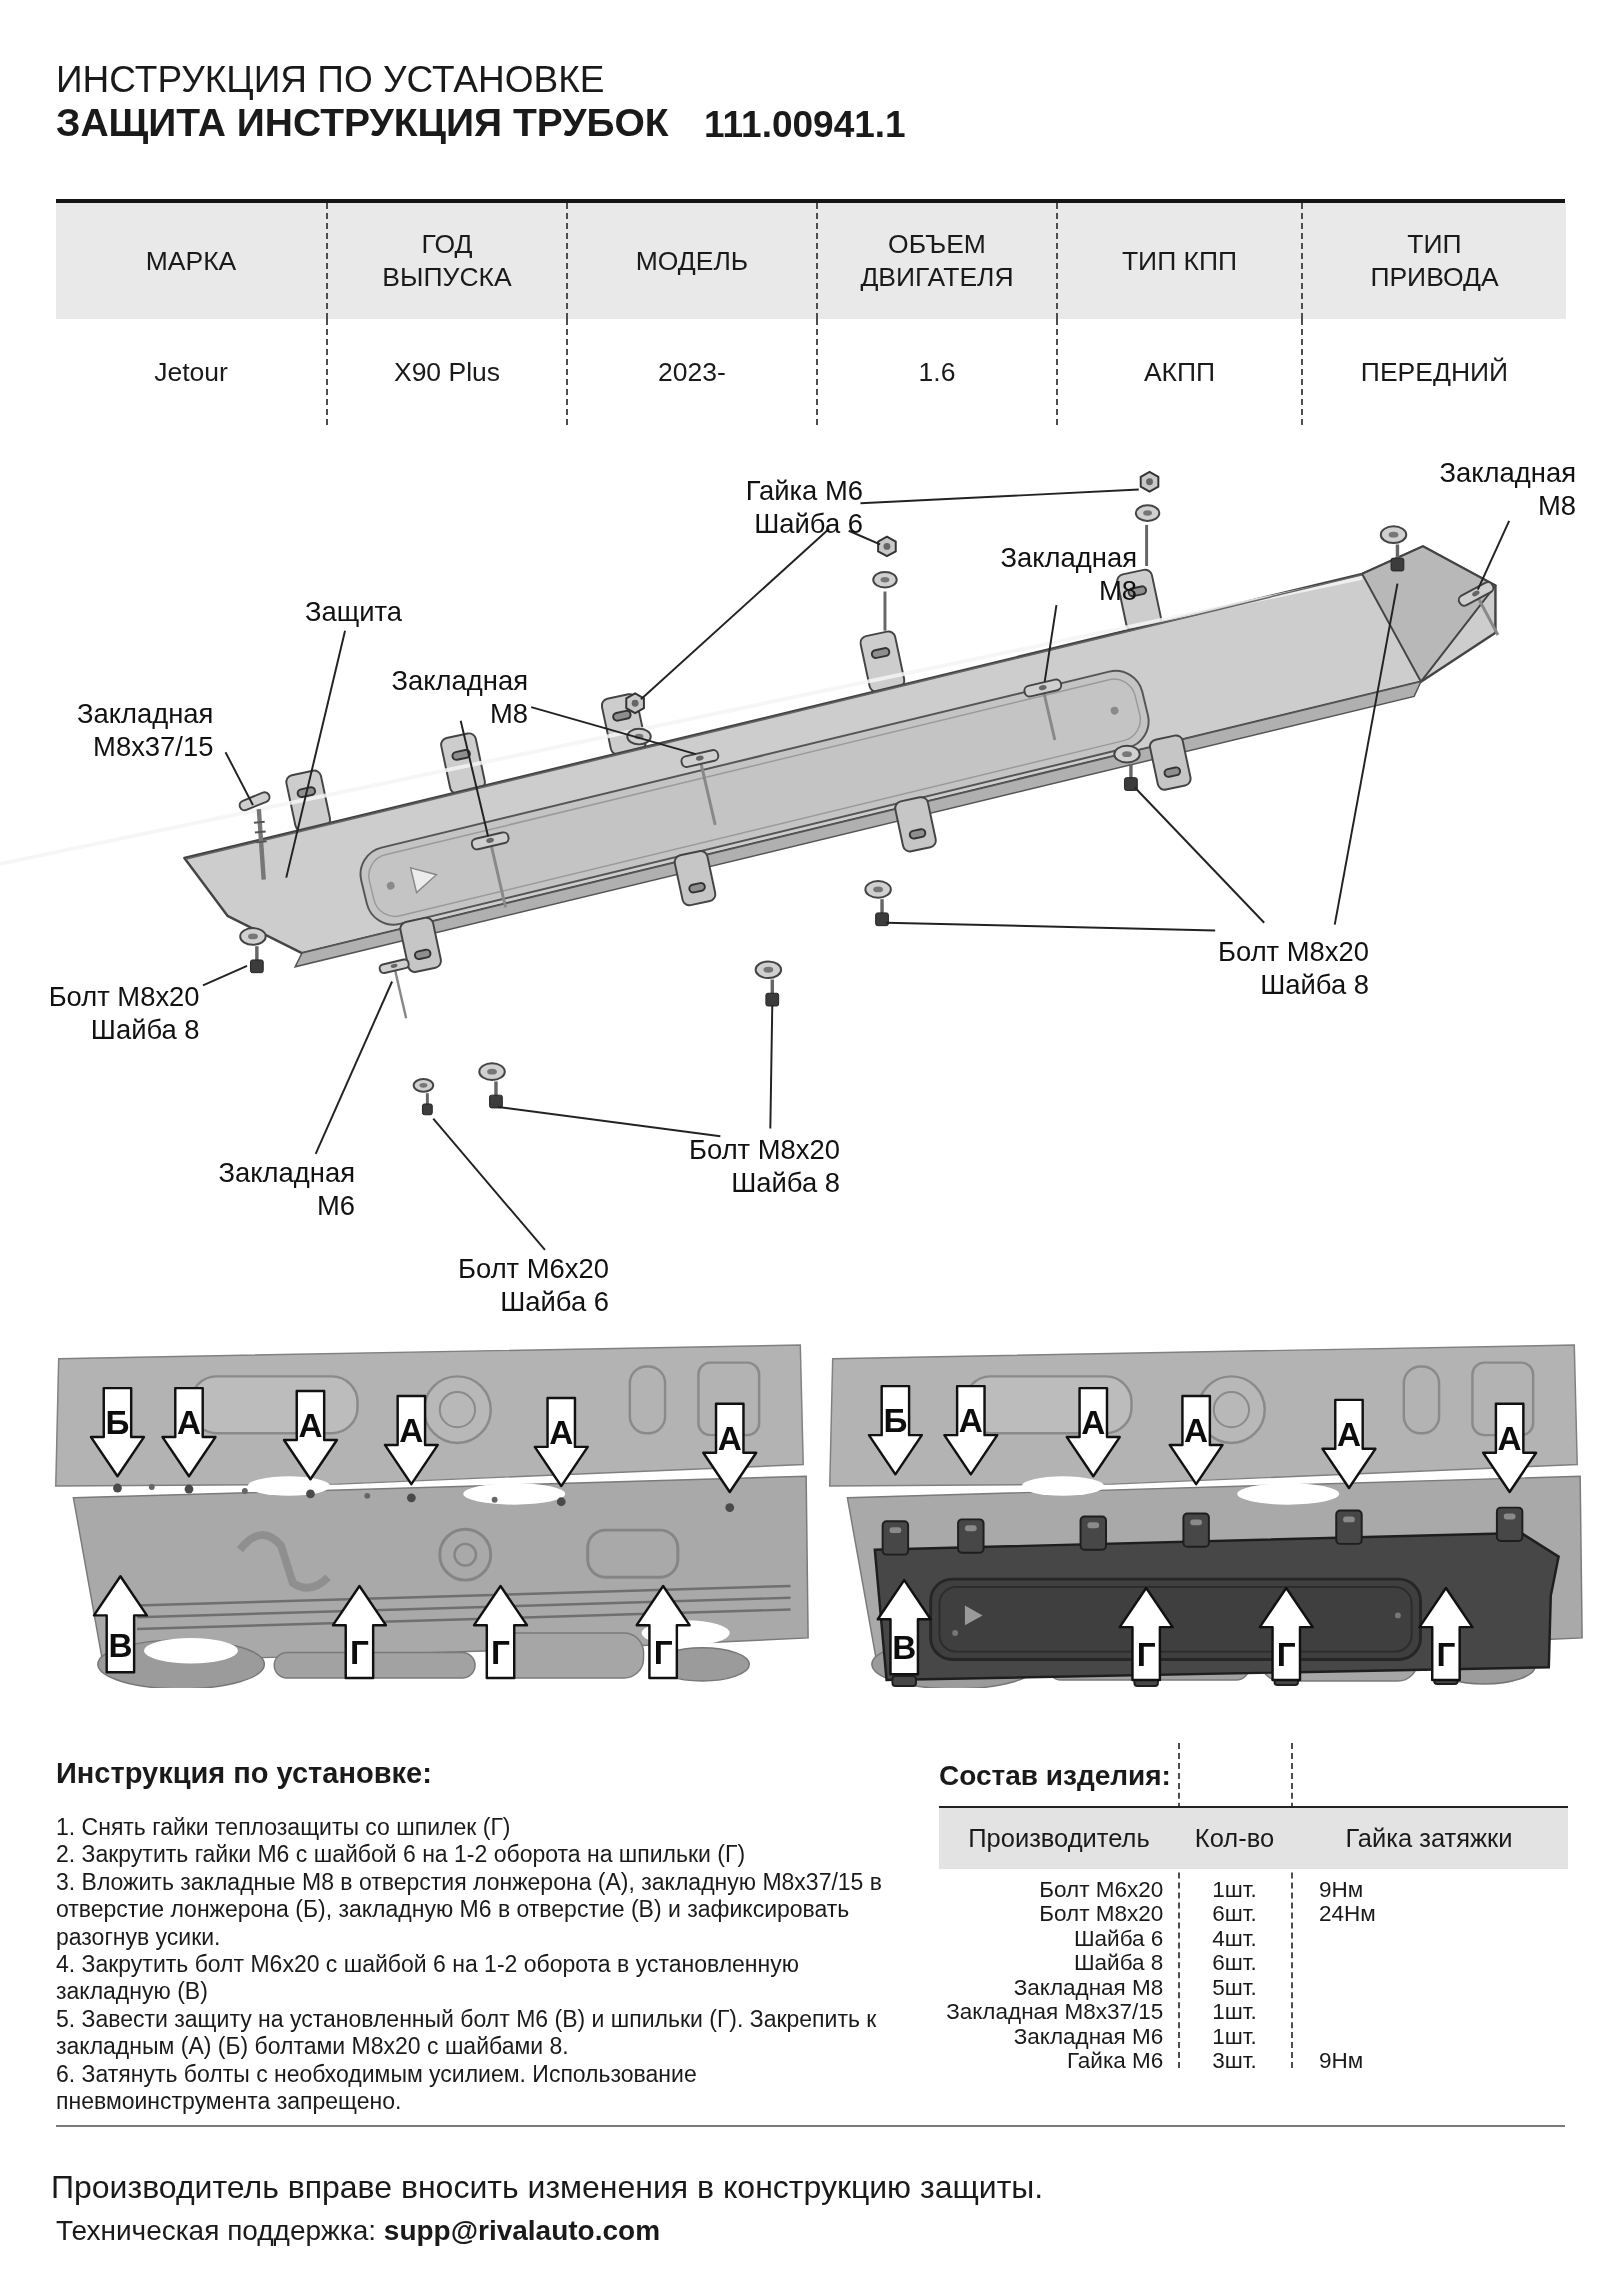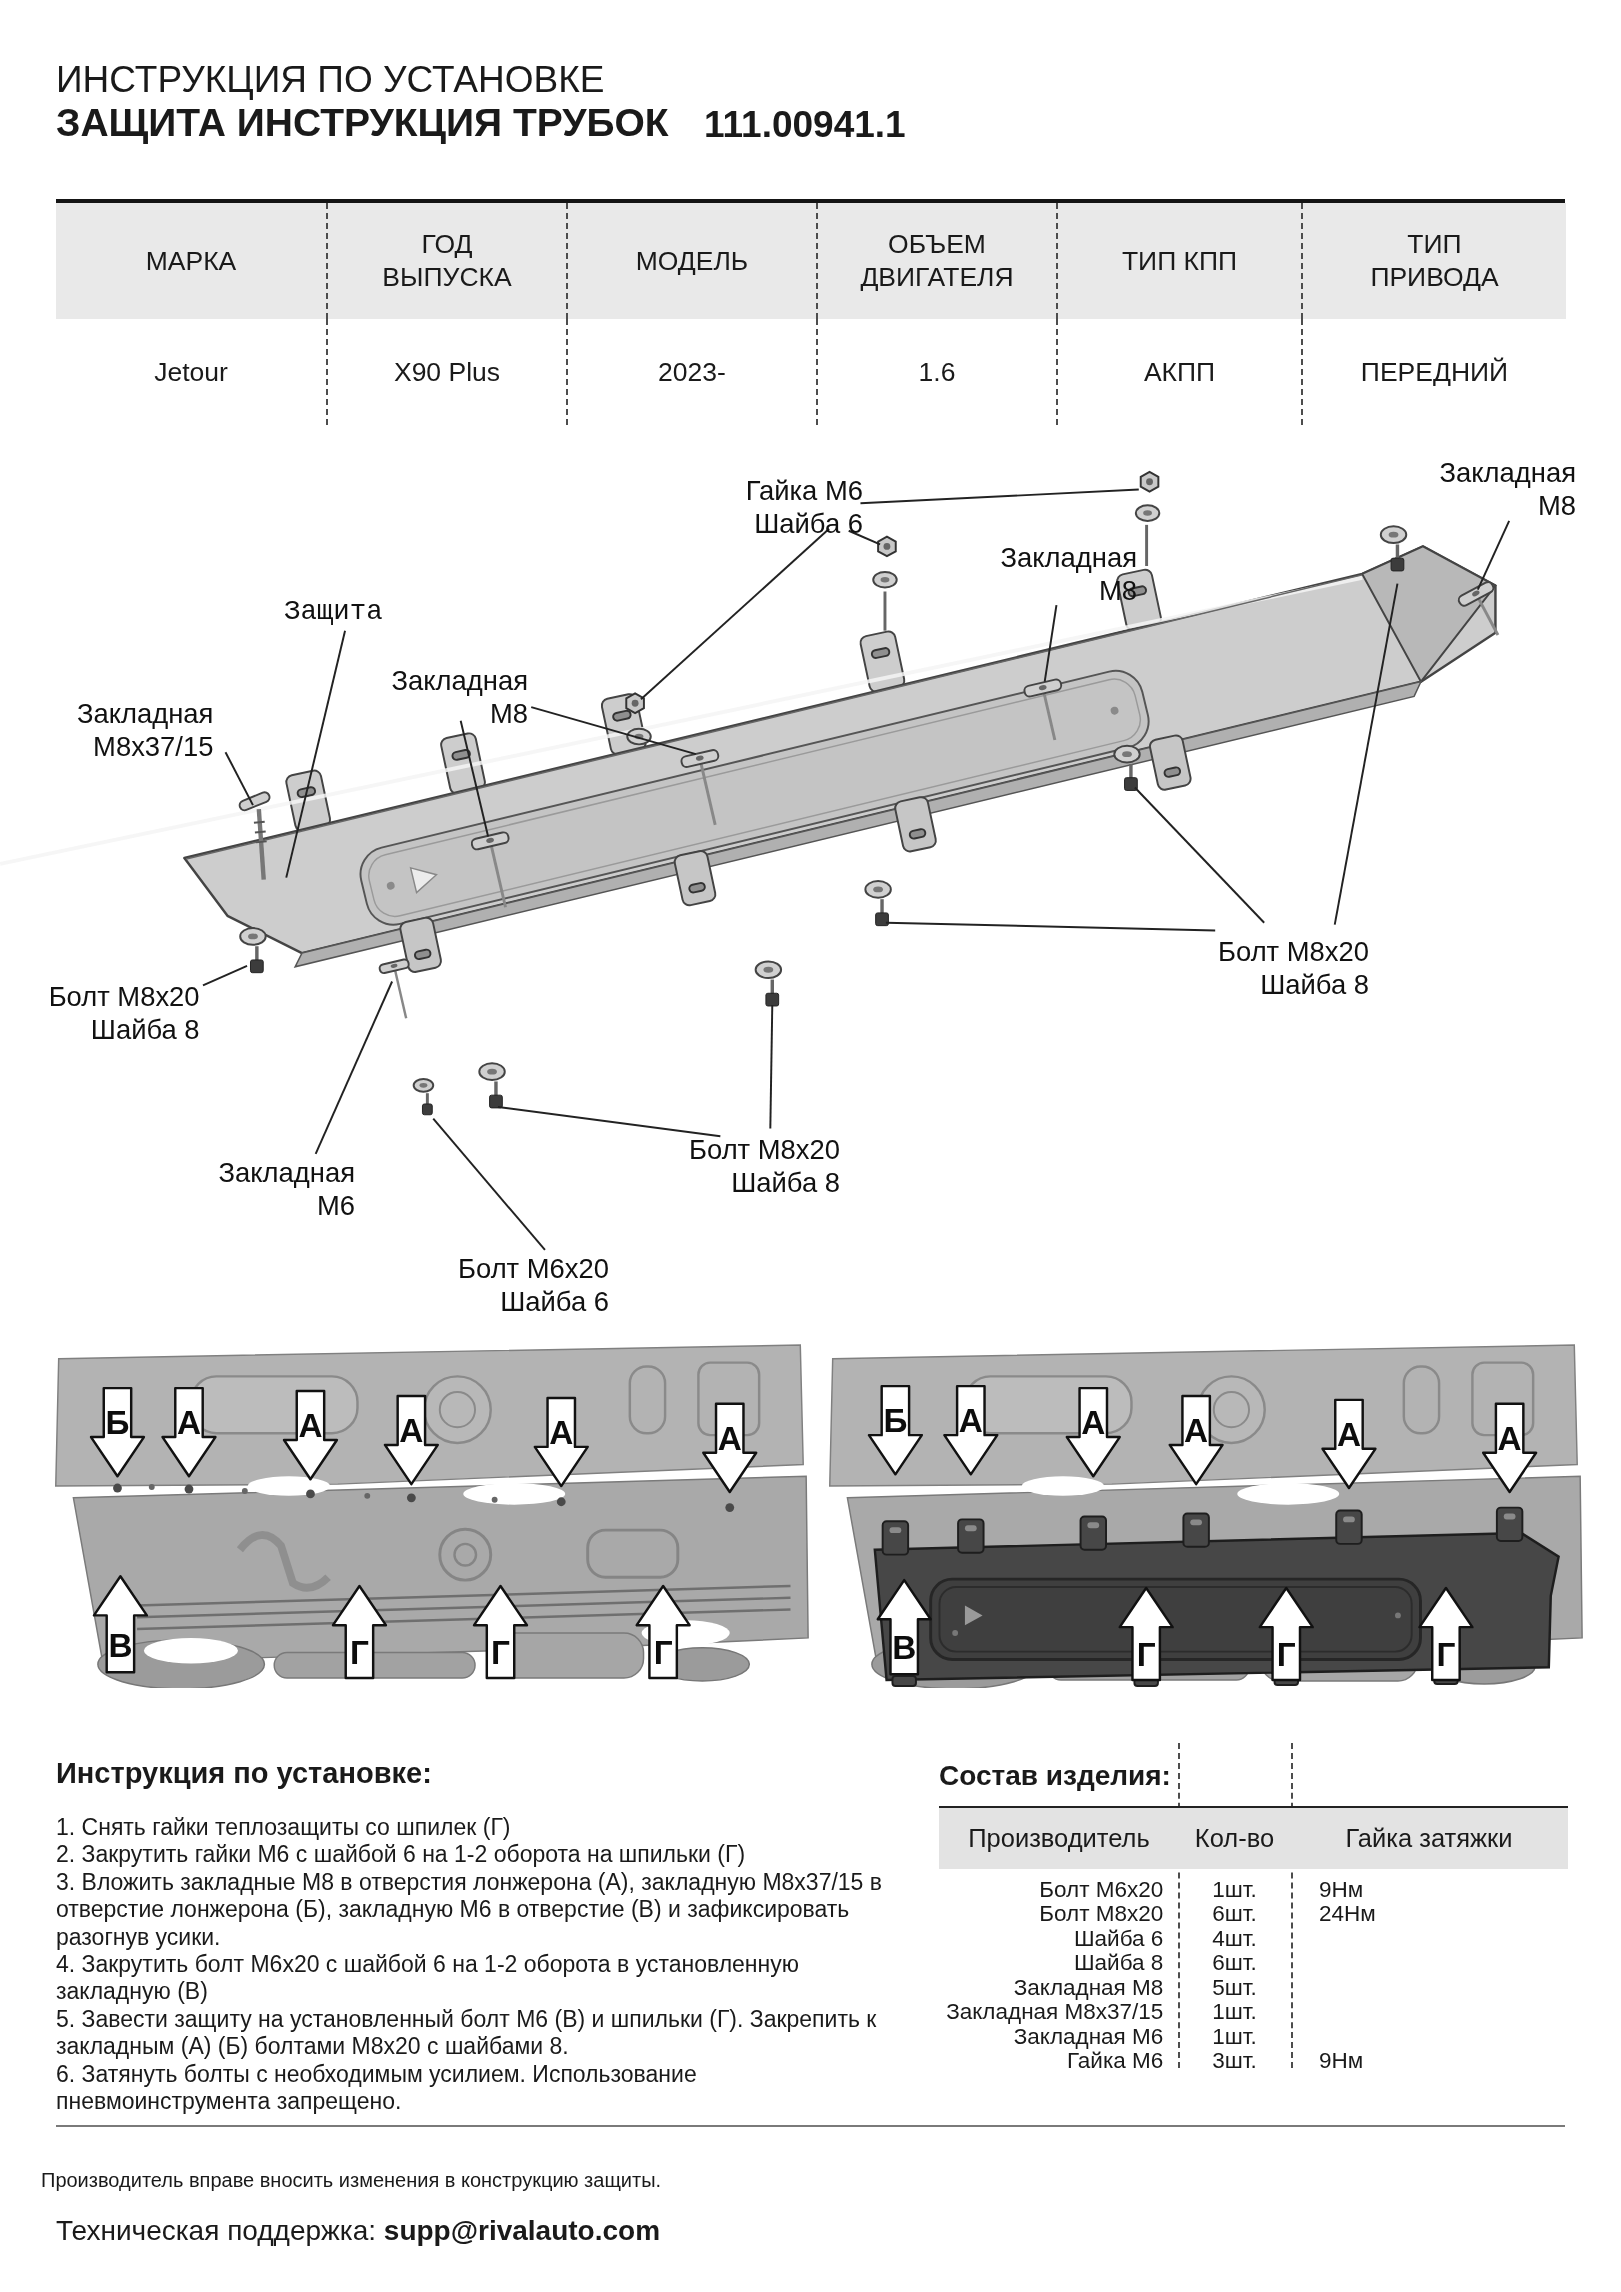"Защита" .dlabel.center { font-family: Liberation Mono, monospace -> none; text-align: left -> right }
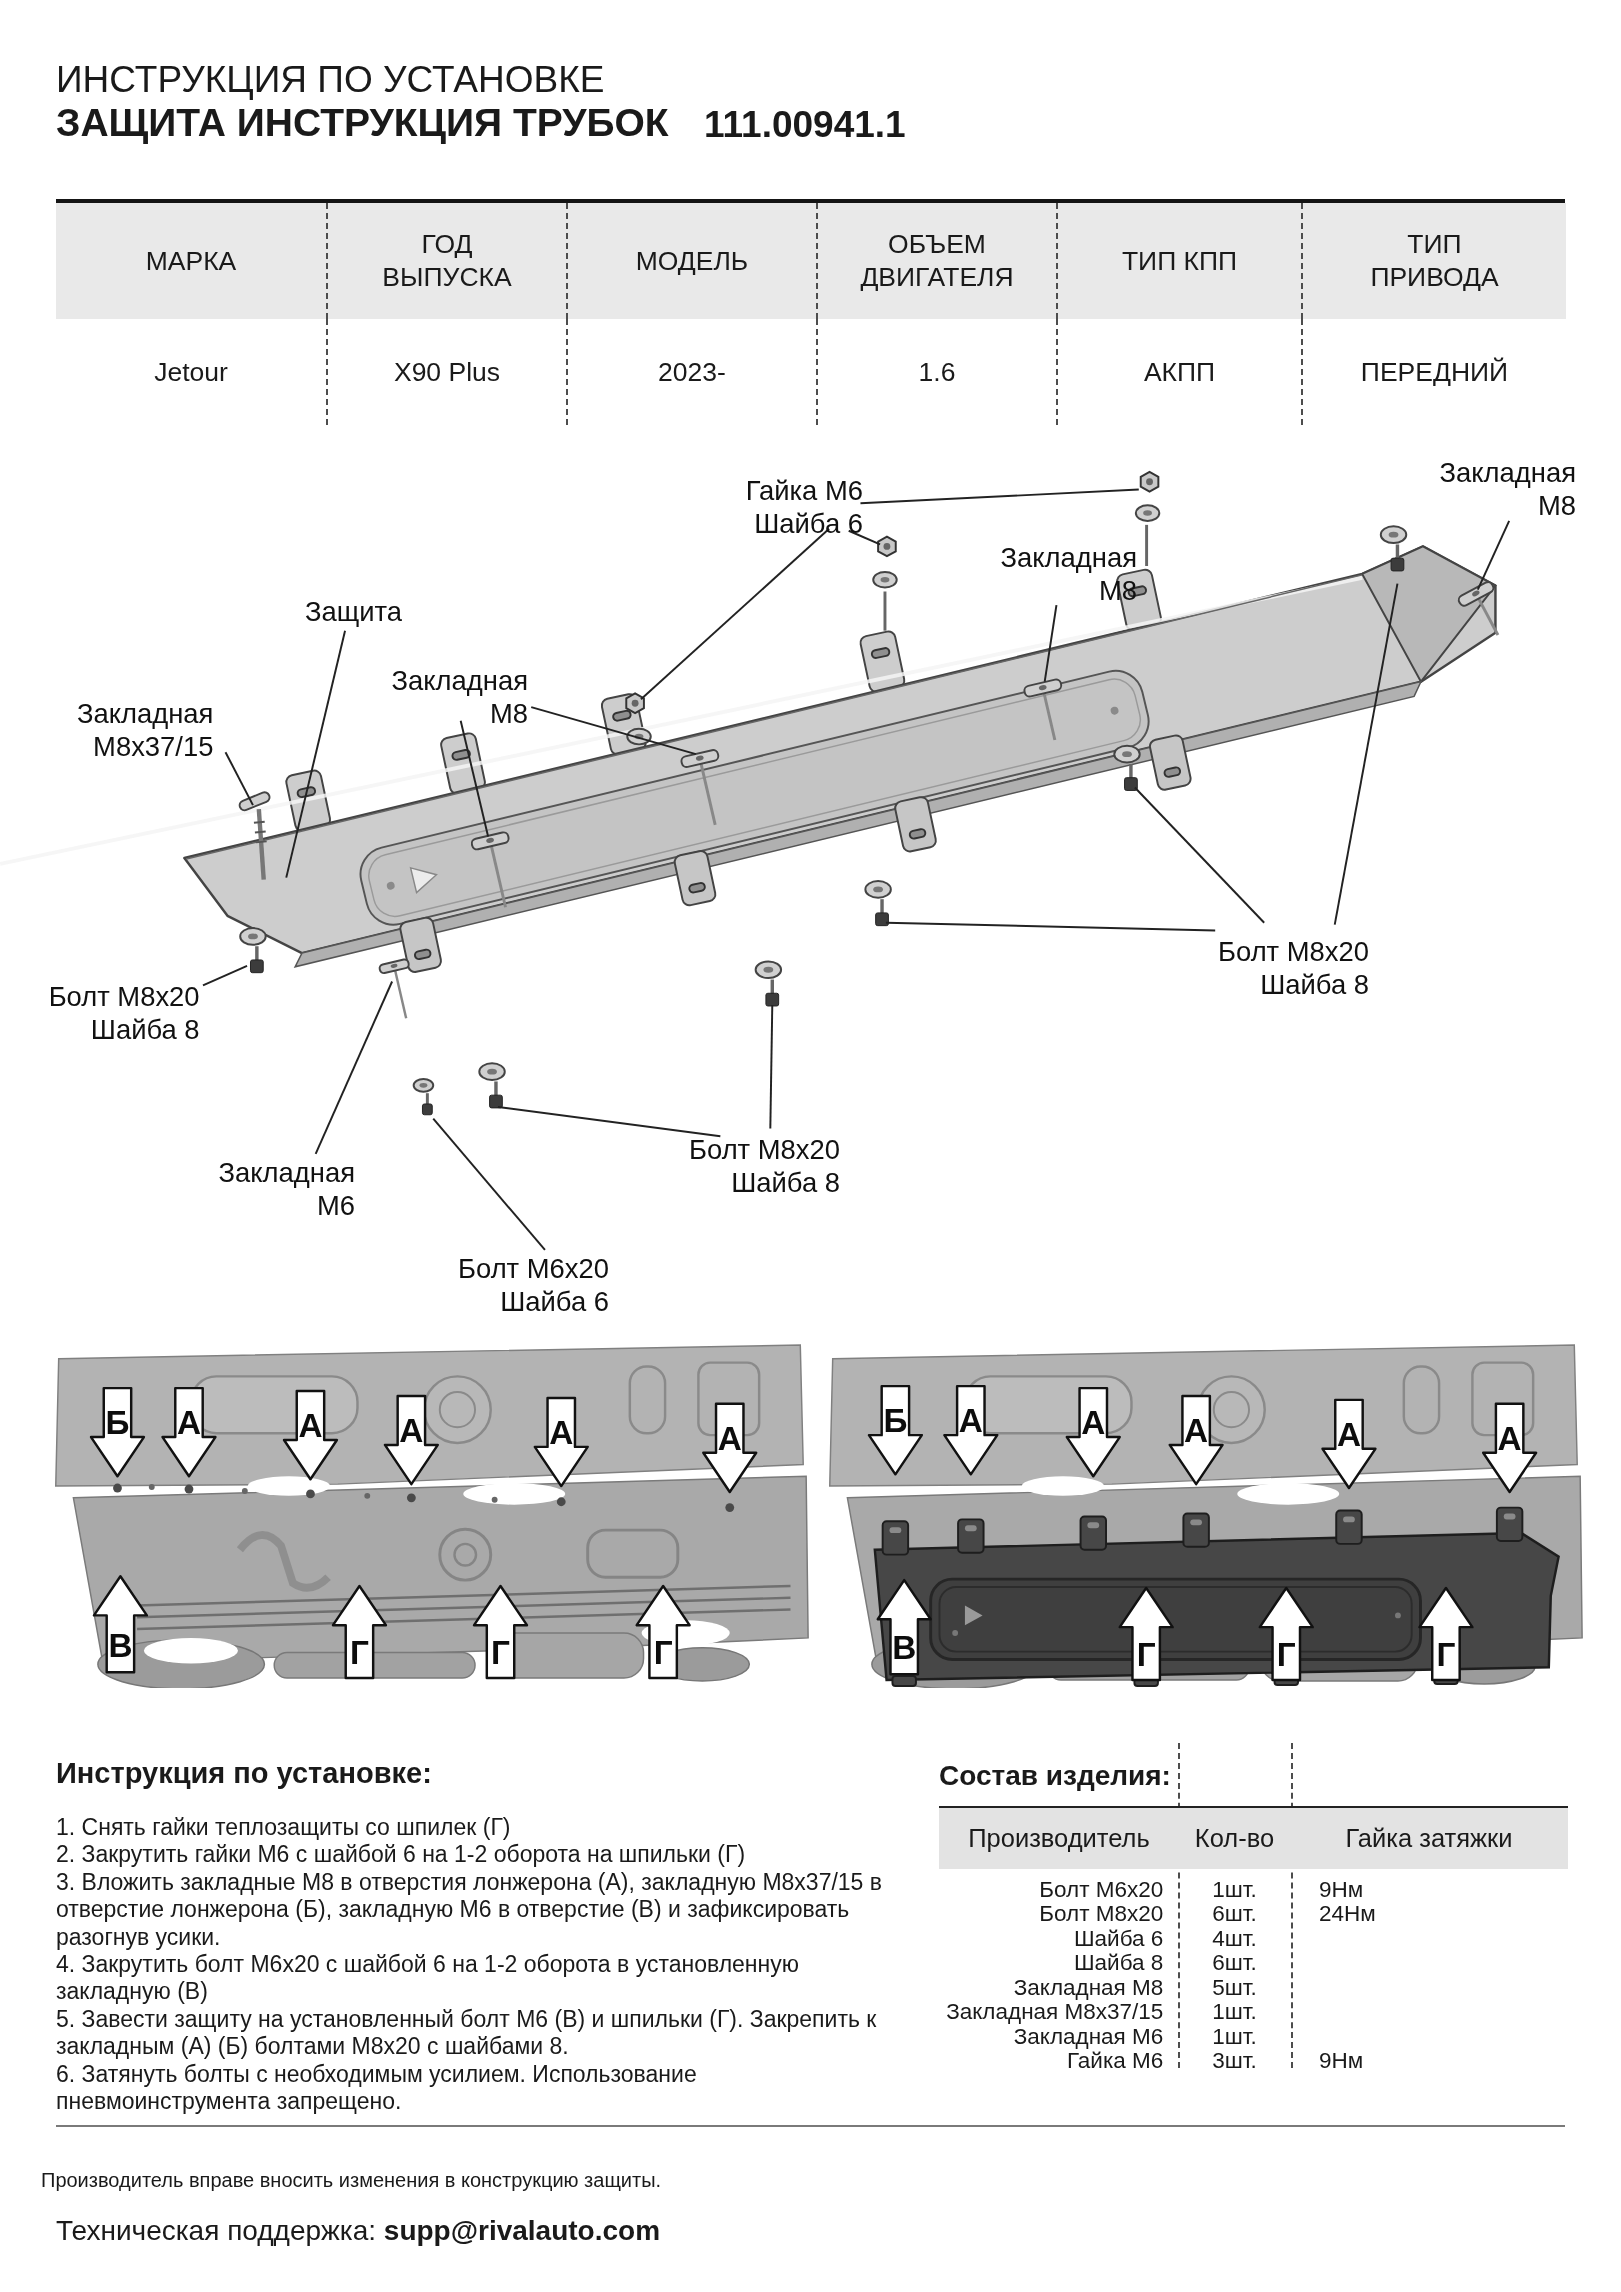"Производитель вправе вносить изменения в" .foot1 { font-size: 20px -> 32px; left: 41px -> 51px }
